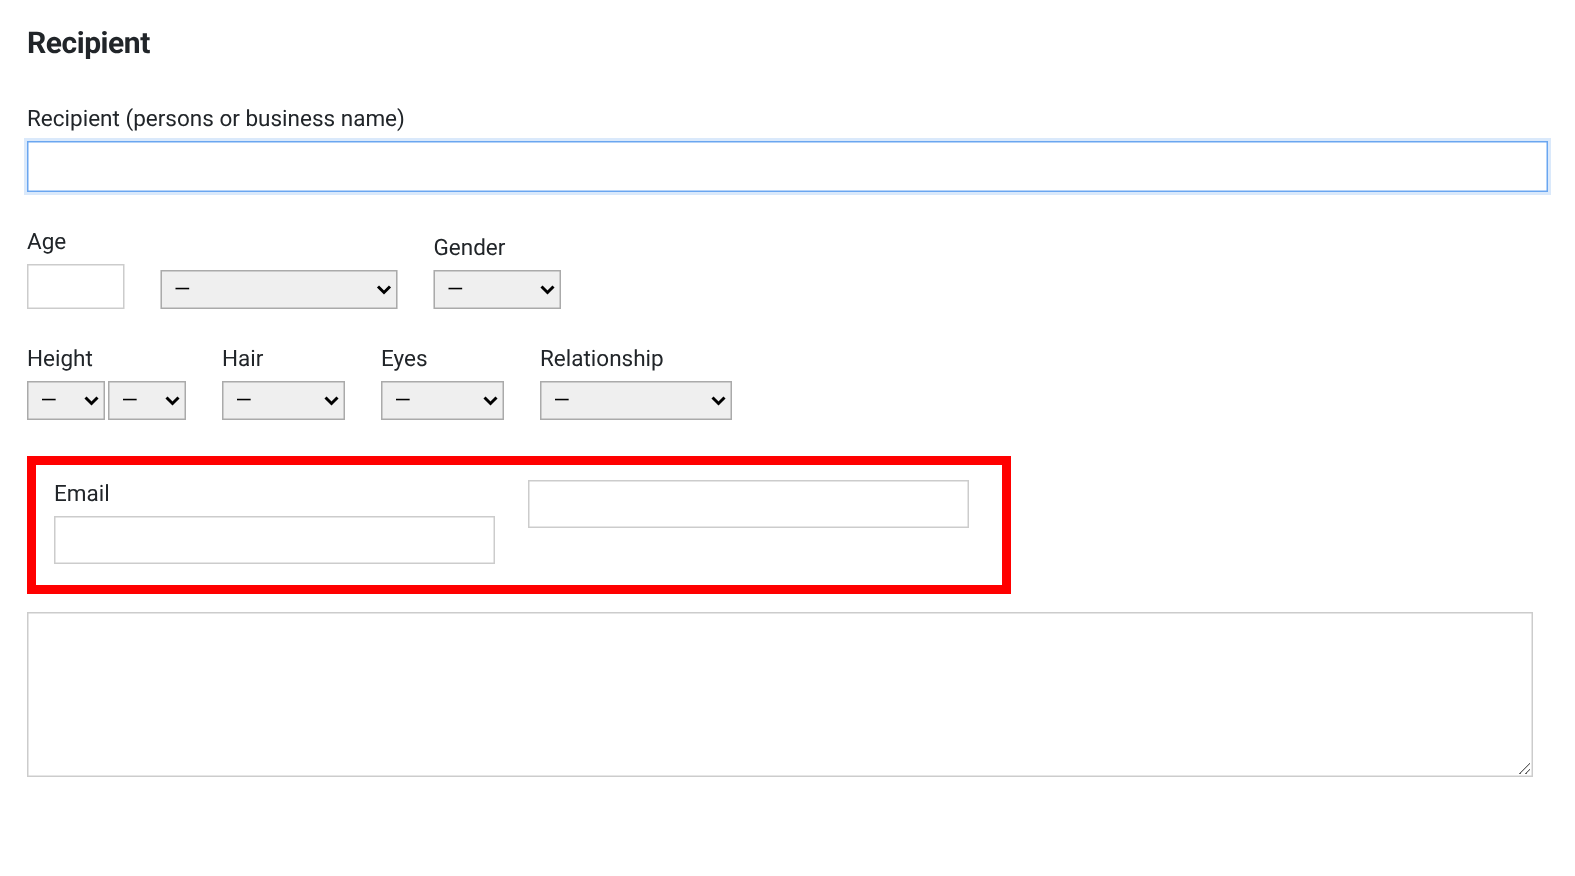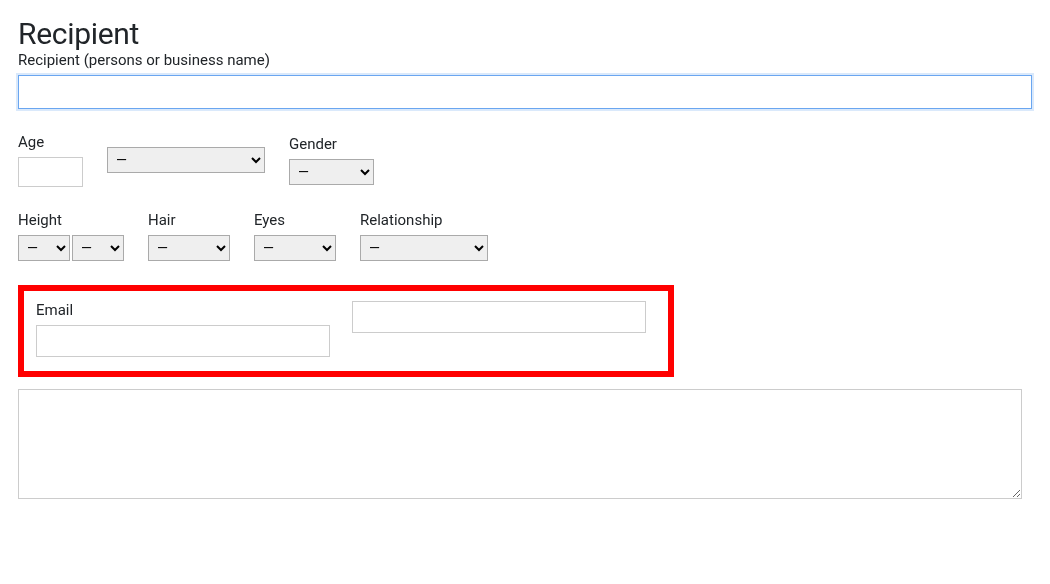"Recipient" h1 { font-size: 30px -> 20px; font-weight: 400 -> 700; margin-bottom: none -> 30px }
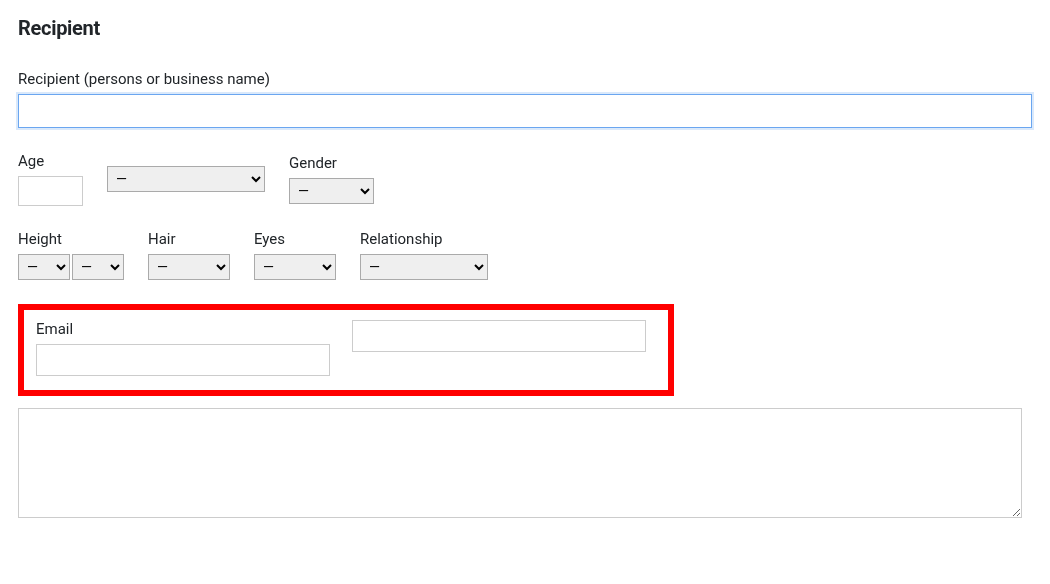"Recipient (persons or business name)" .row { align-items: center -> flex-end }
